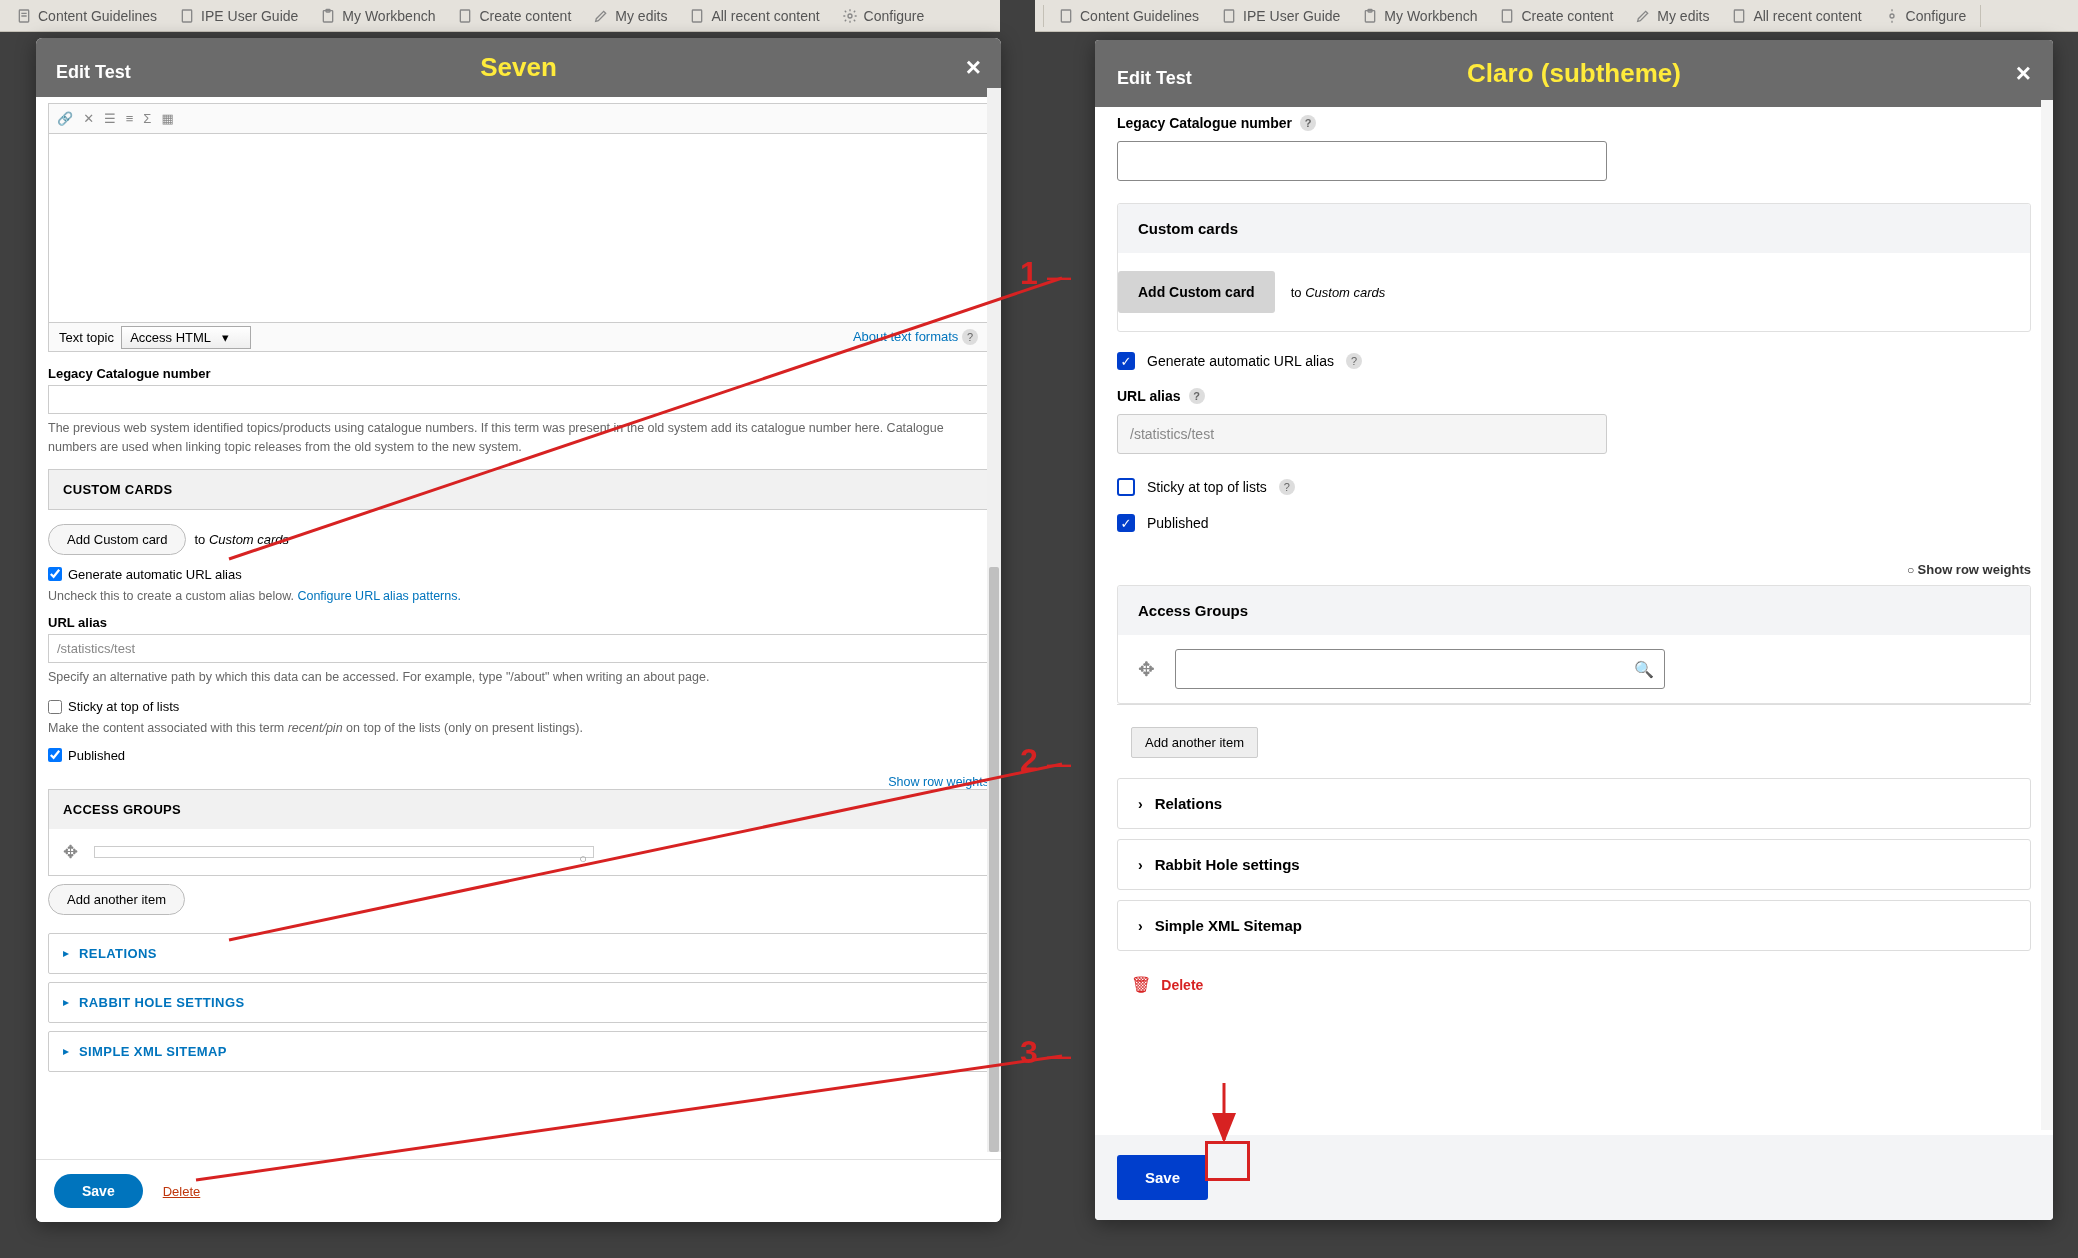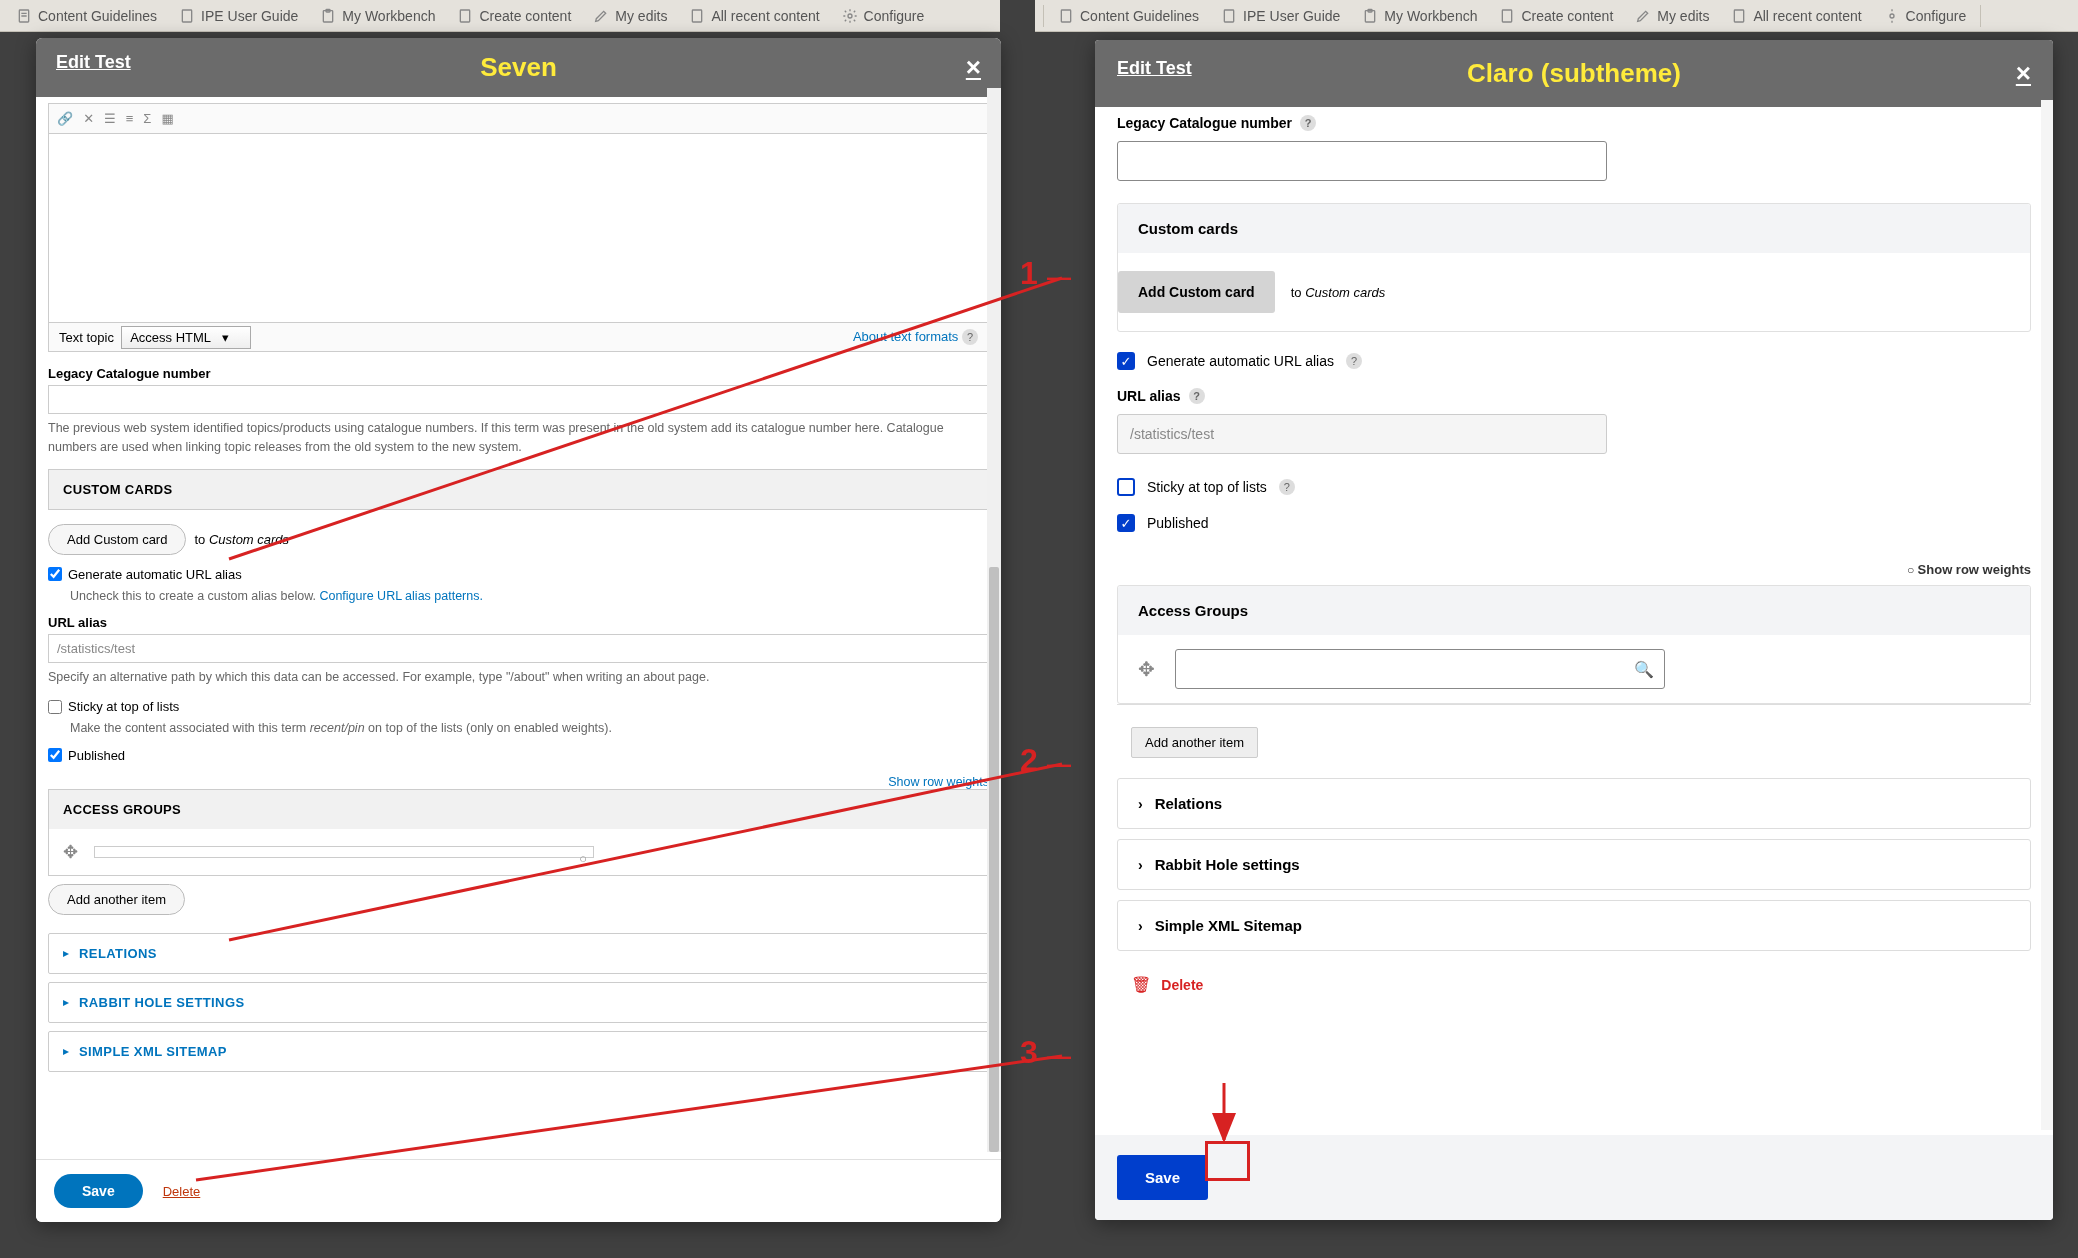"Edit Test" .dialog-header { align-items: flex-start -> flex-end; text-decoration: underline -> none }
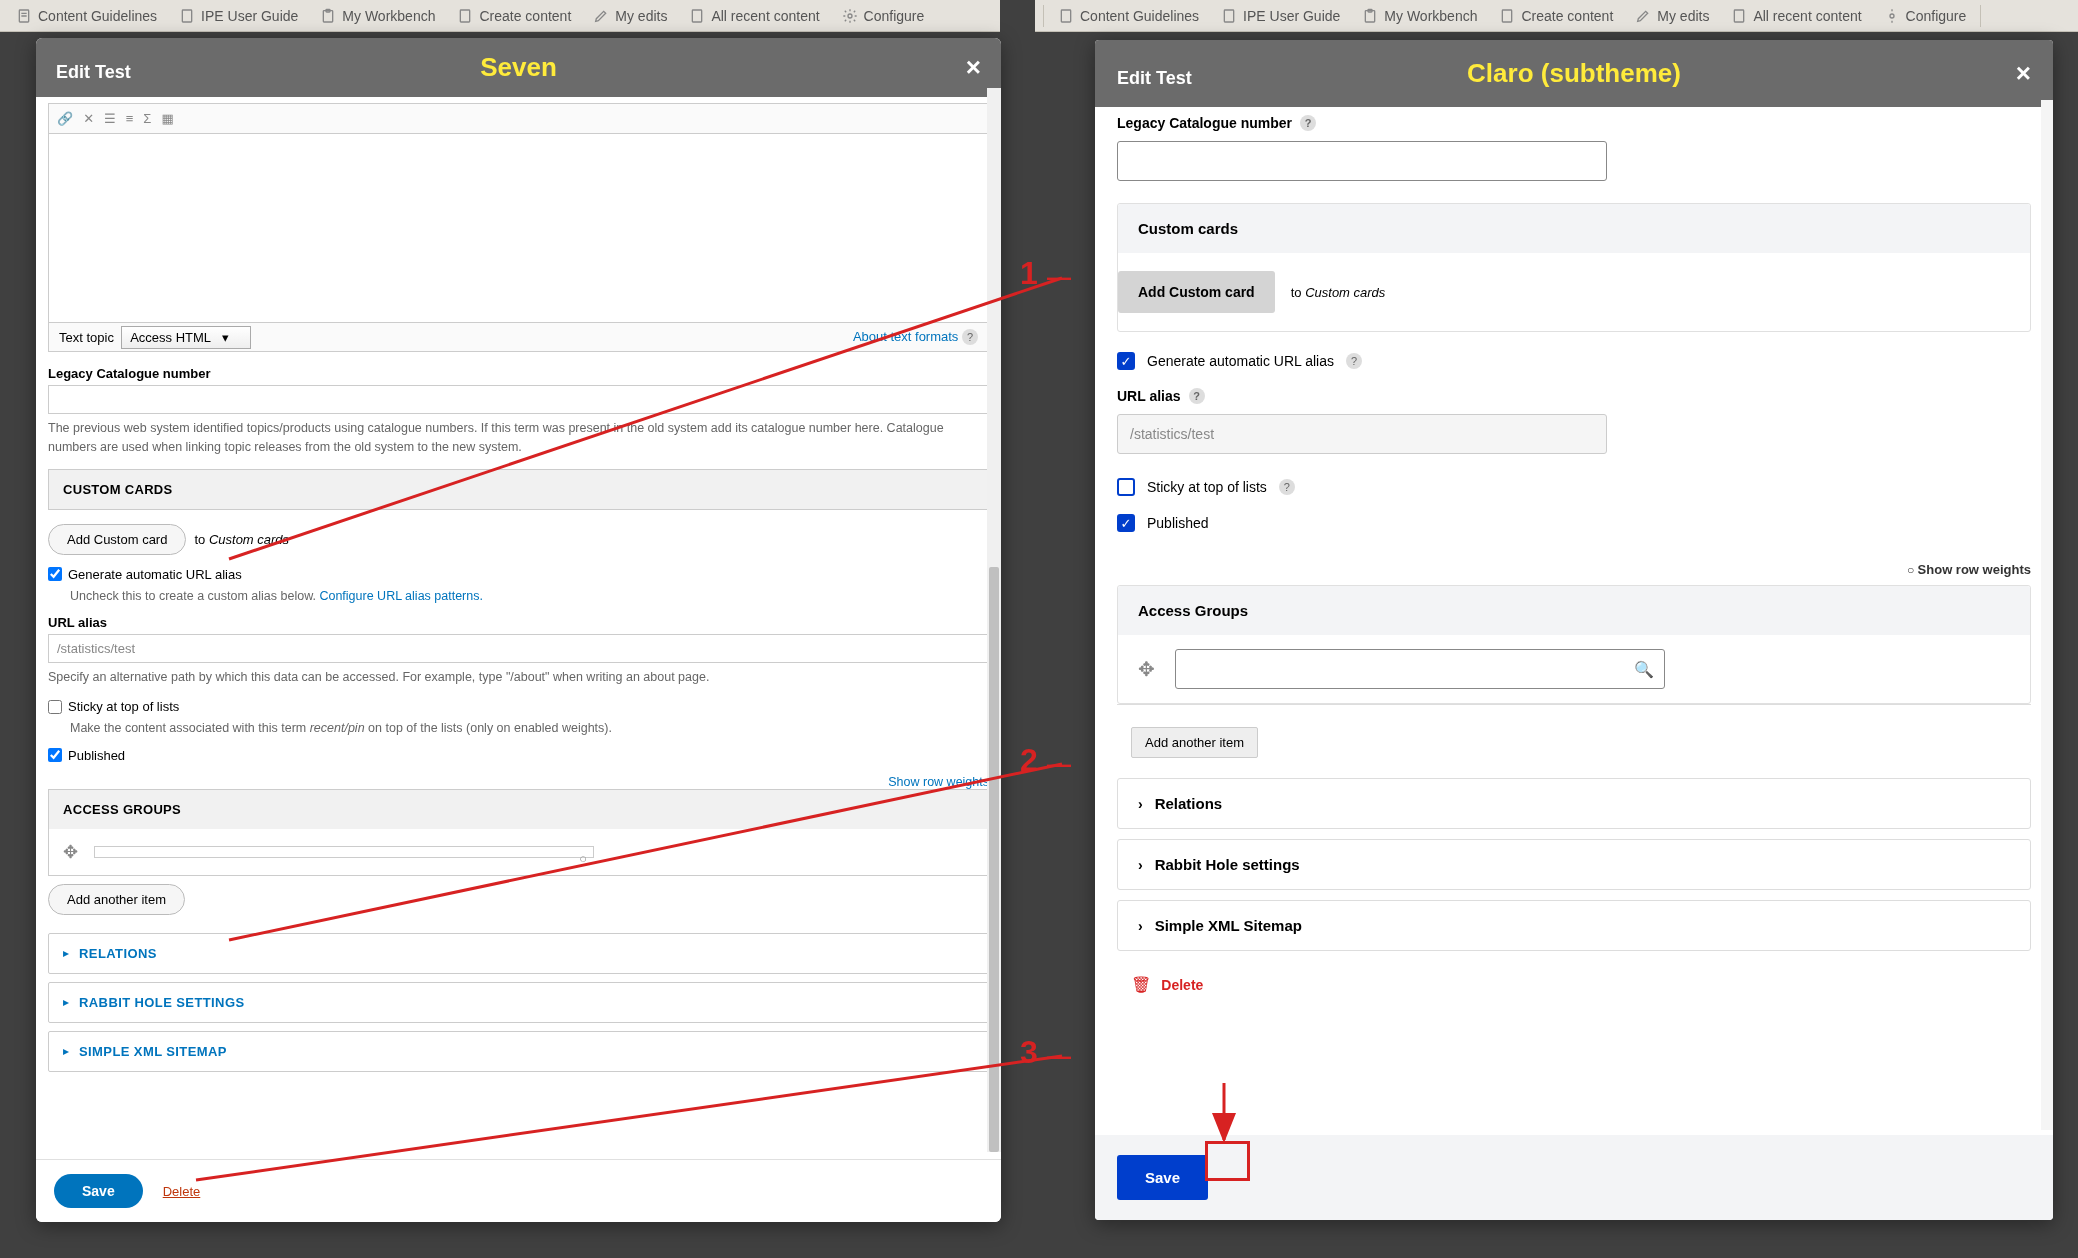"Uncheck this to create a" .seven-indent { margin-left: 22px -> none }
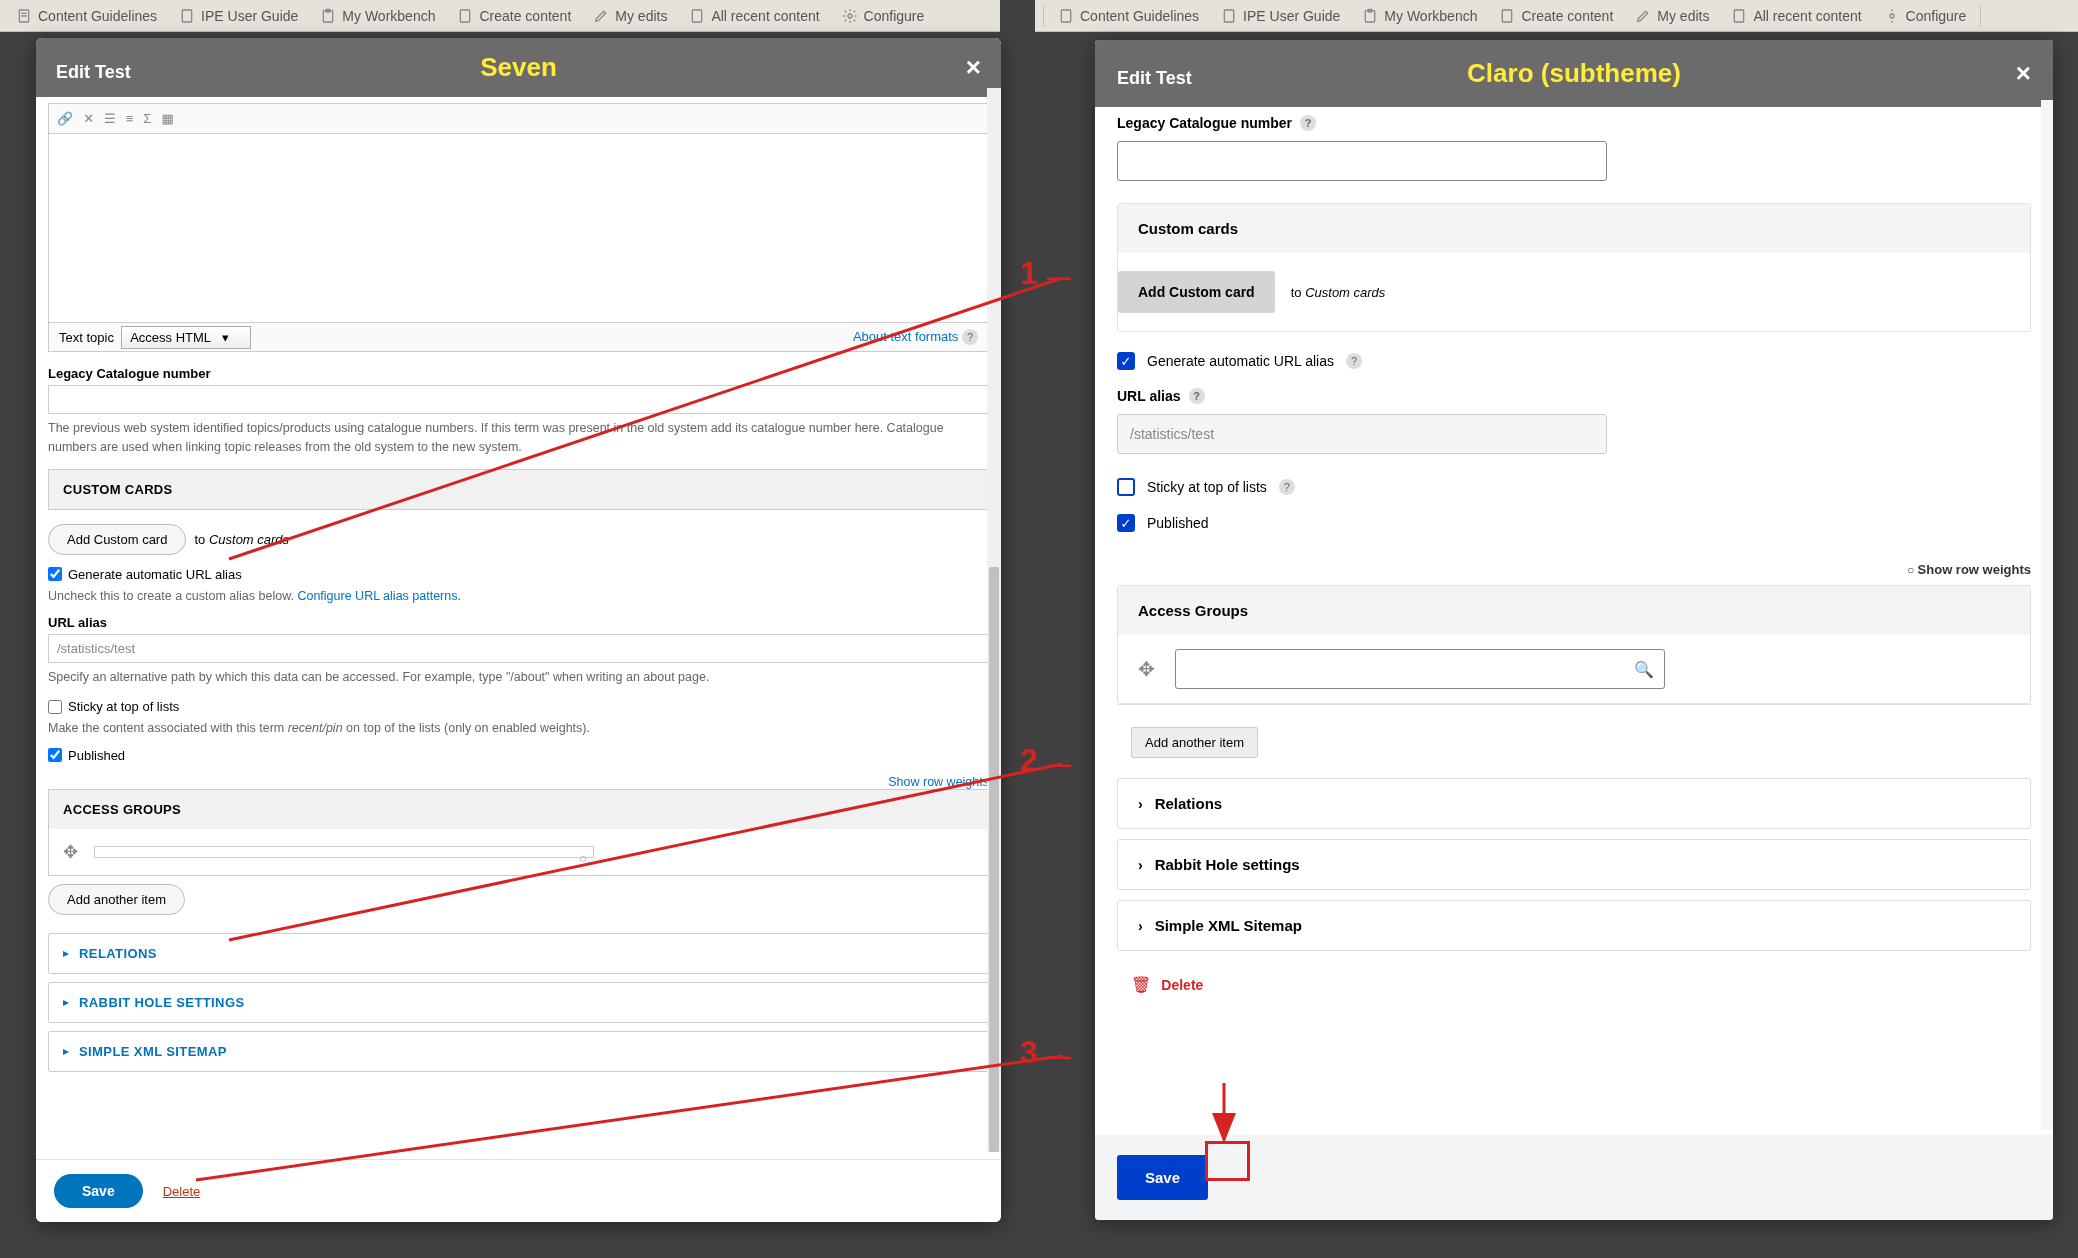"on top of the lists" span { text: enabled weights -> present listings }
